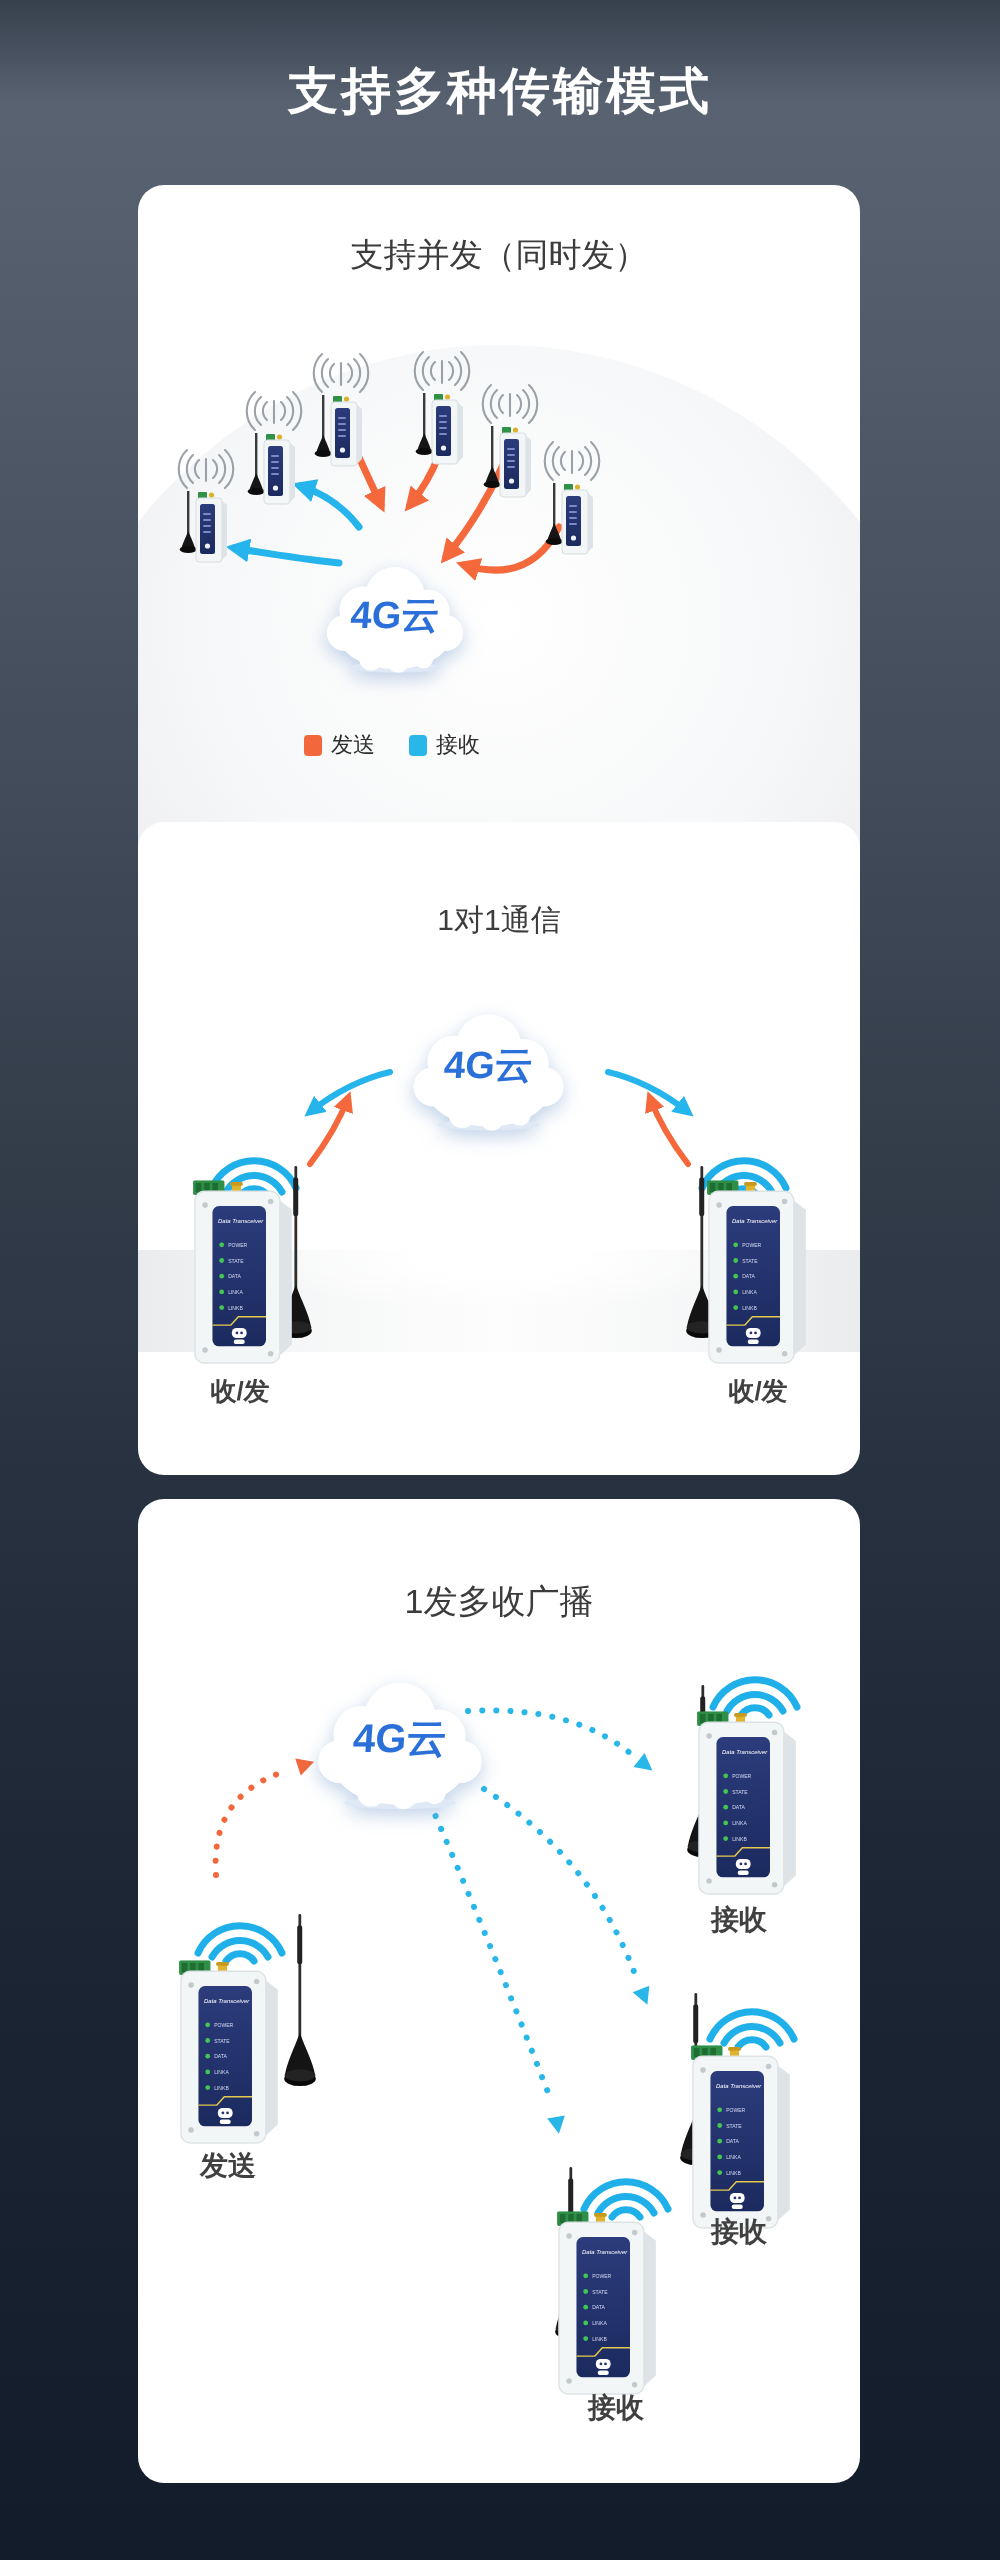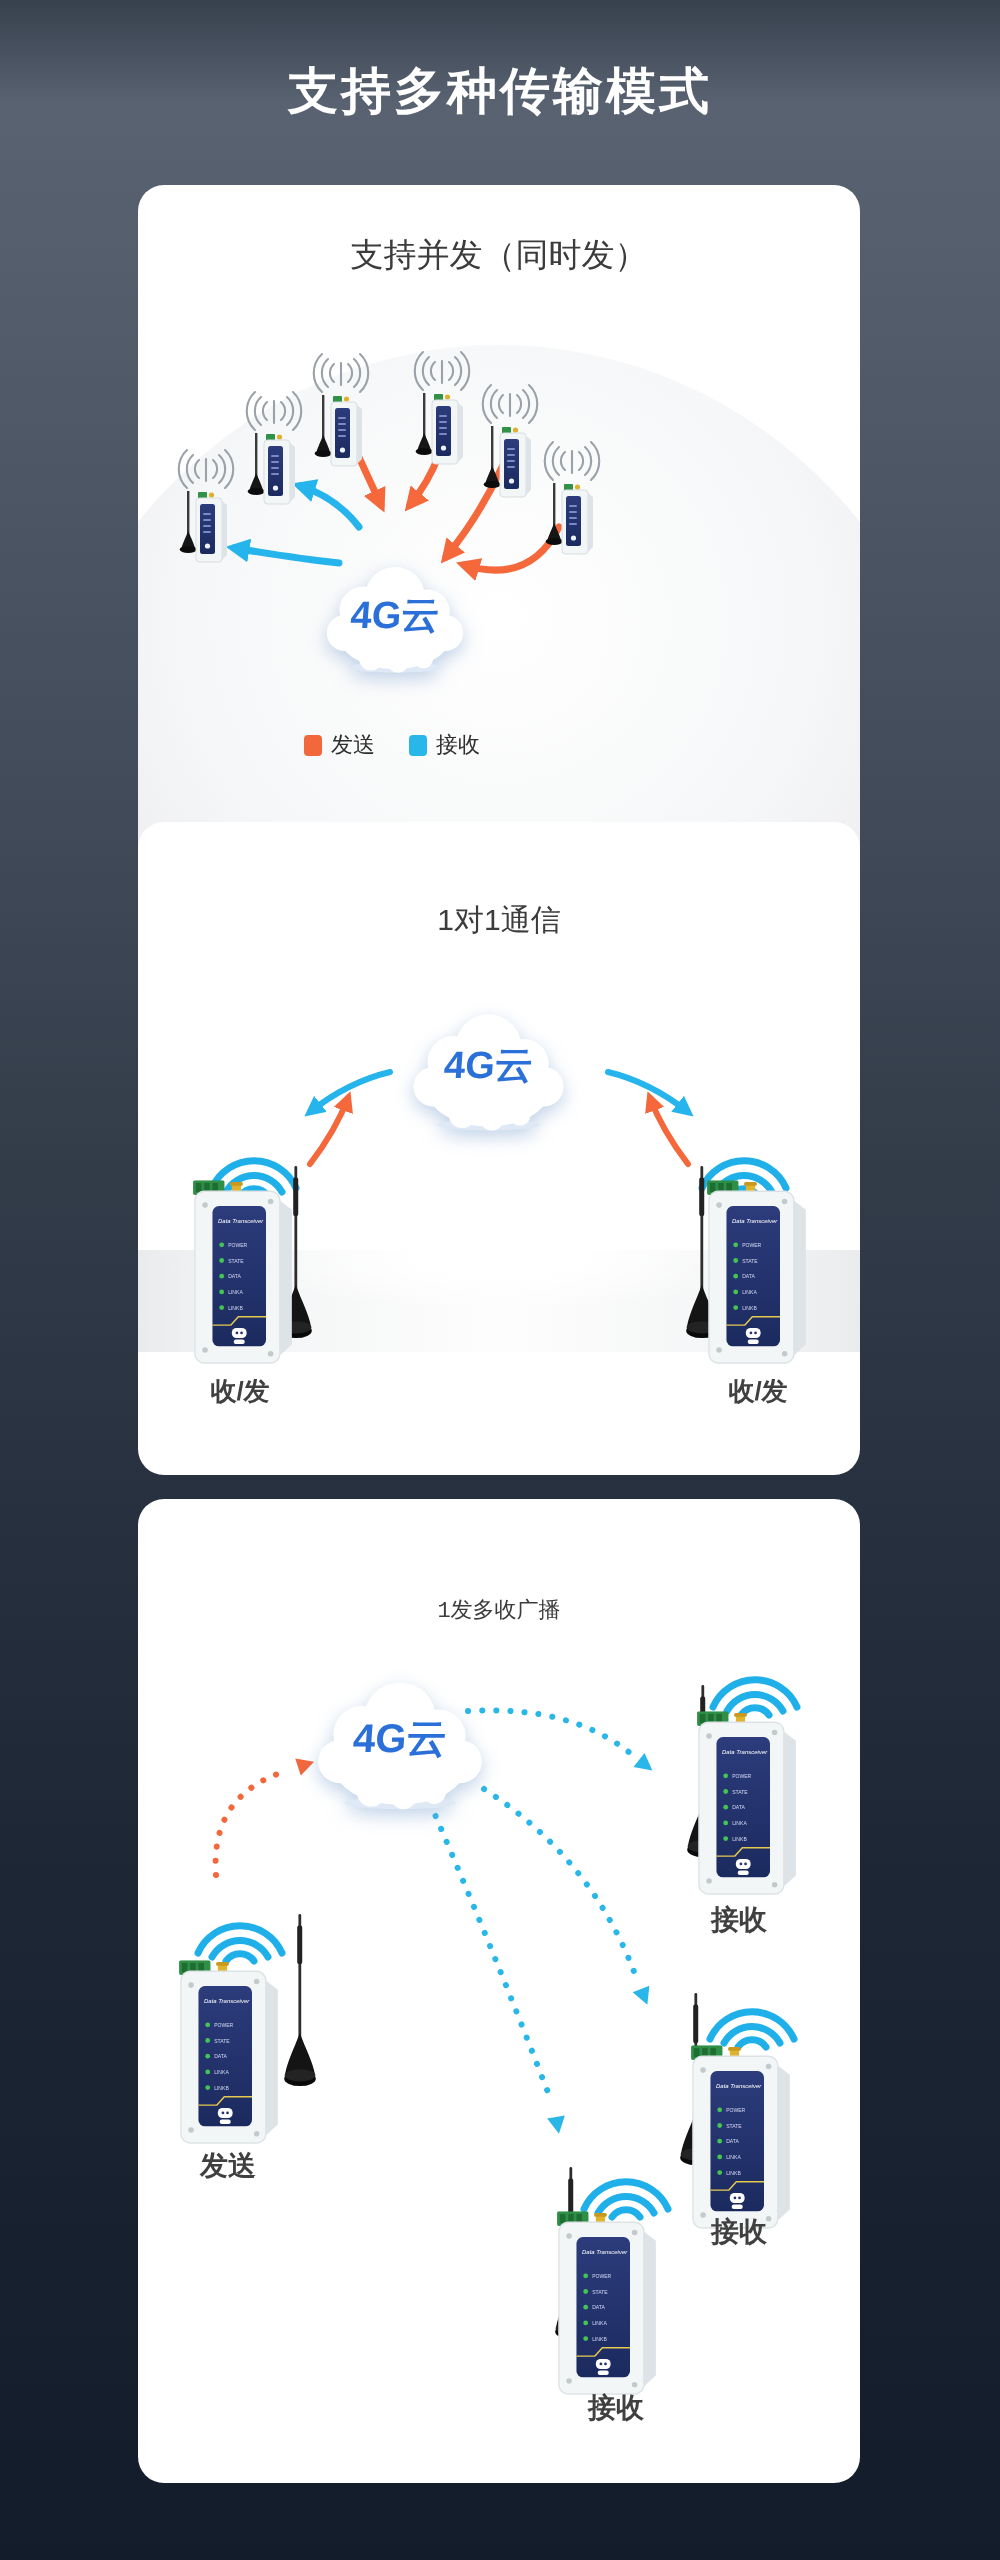"1发多收广播" .card3 .card-title { font-family: Liberation Mono, monospace -> none; font-size: 22px -> 34px; top: 96px -> 80px }
